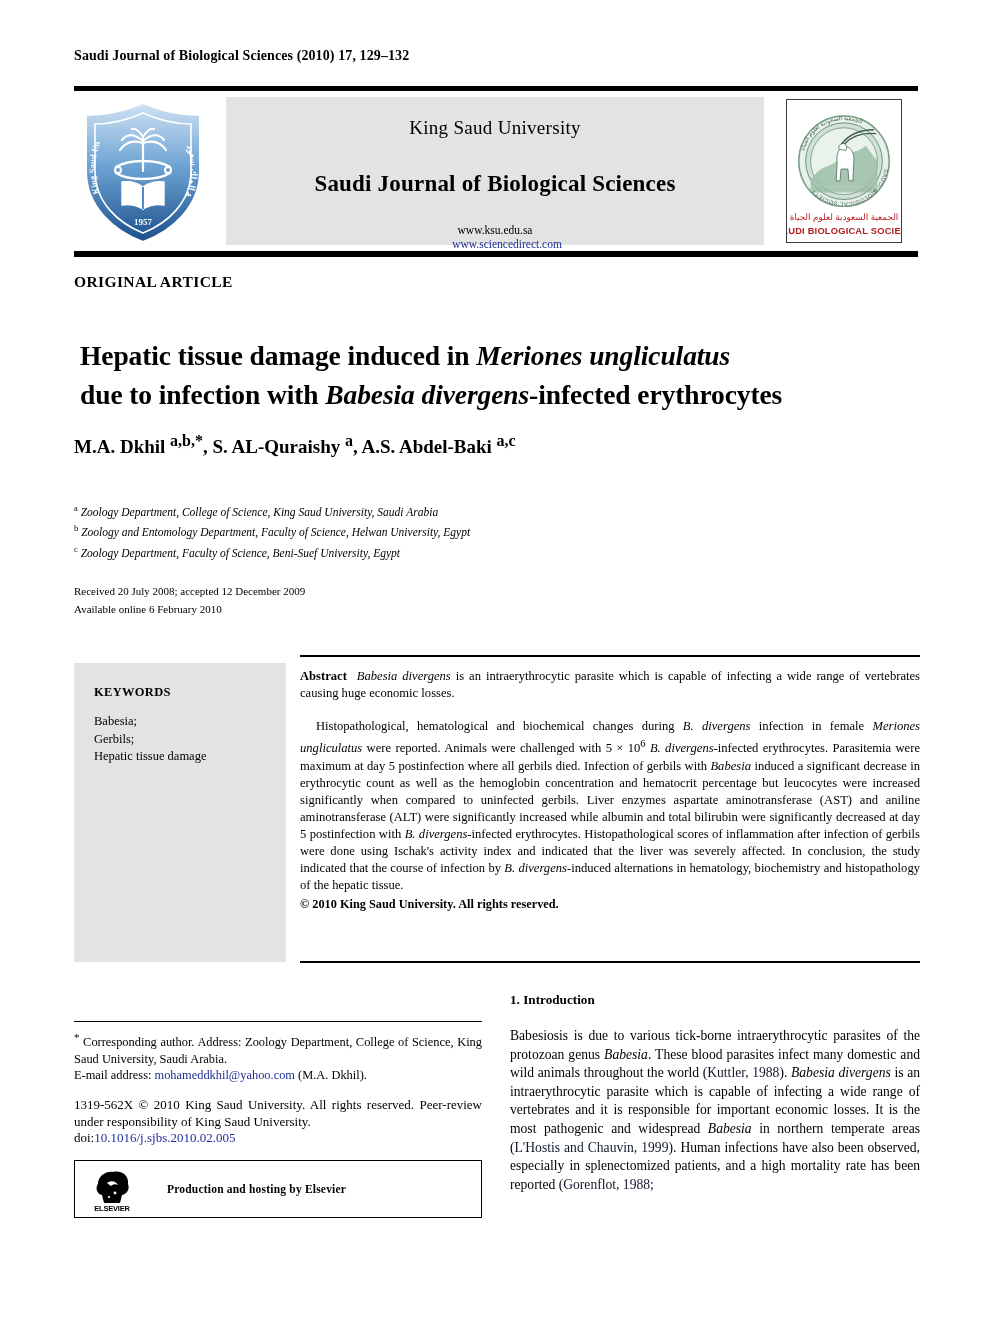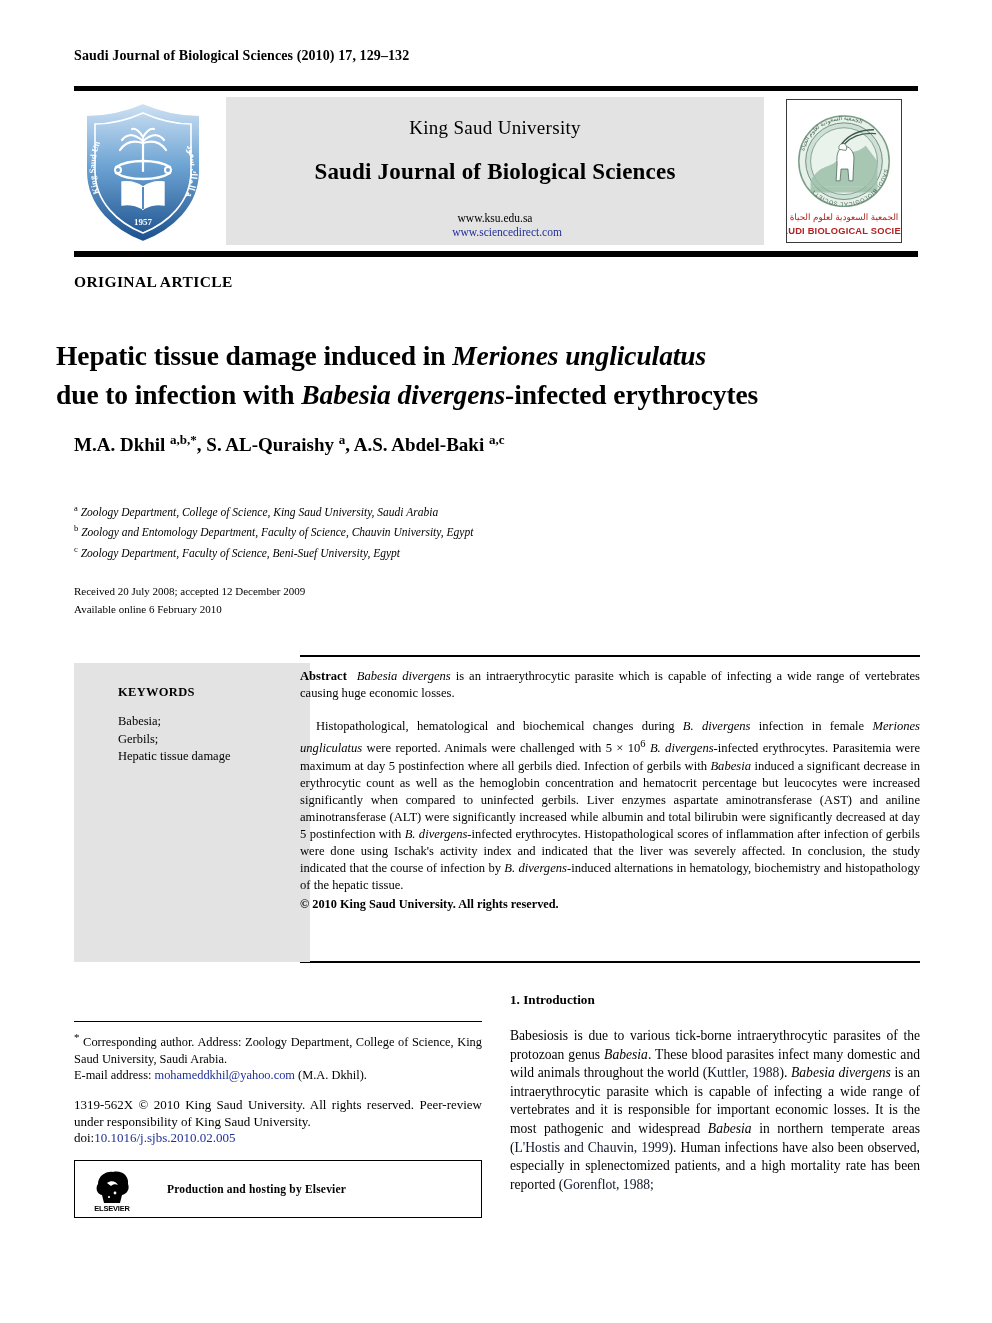"Saudi Journal of Biological Sciences" .banner-title { margin-top: 20px -> 32px }
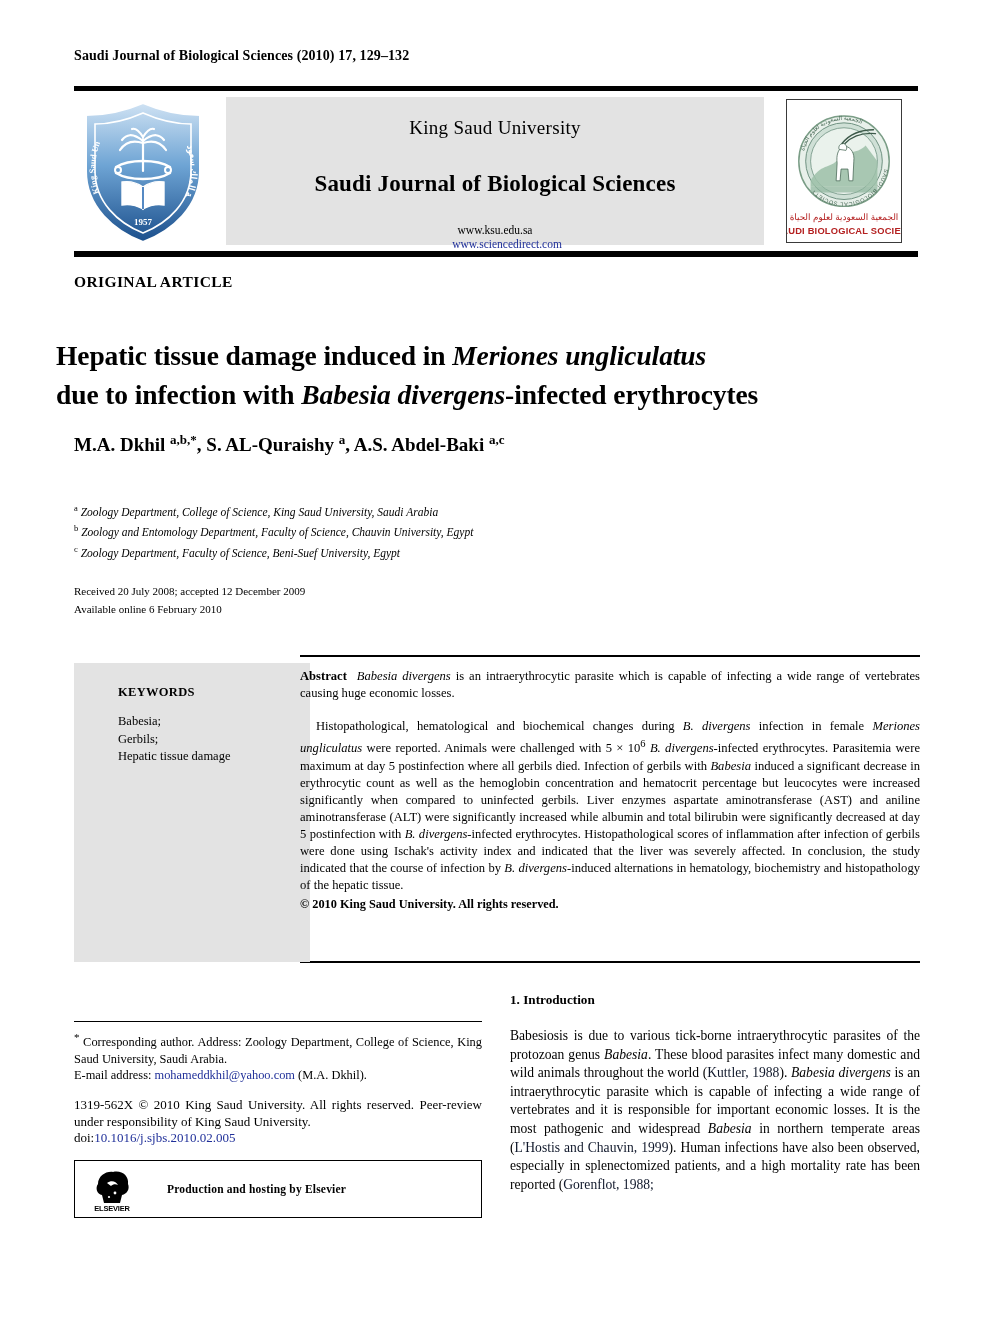"Hepatic tissue damage induced in" .title { left: 56px -> 80px }
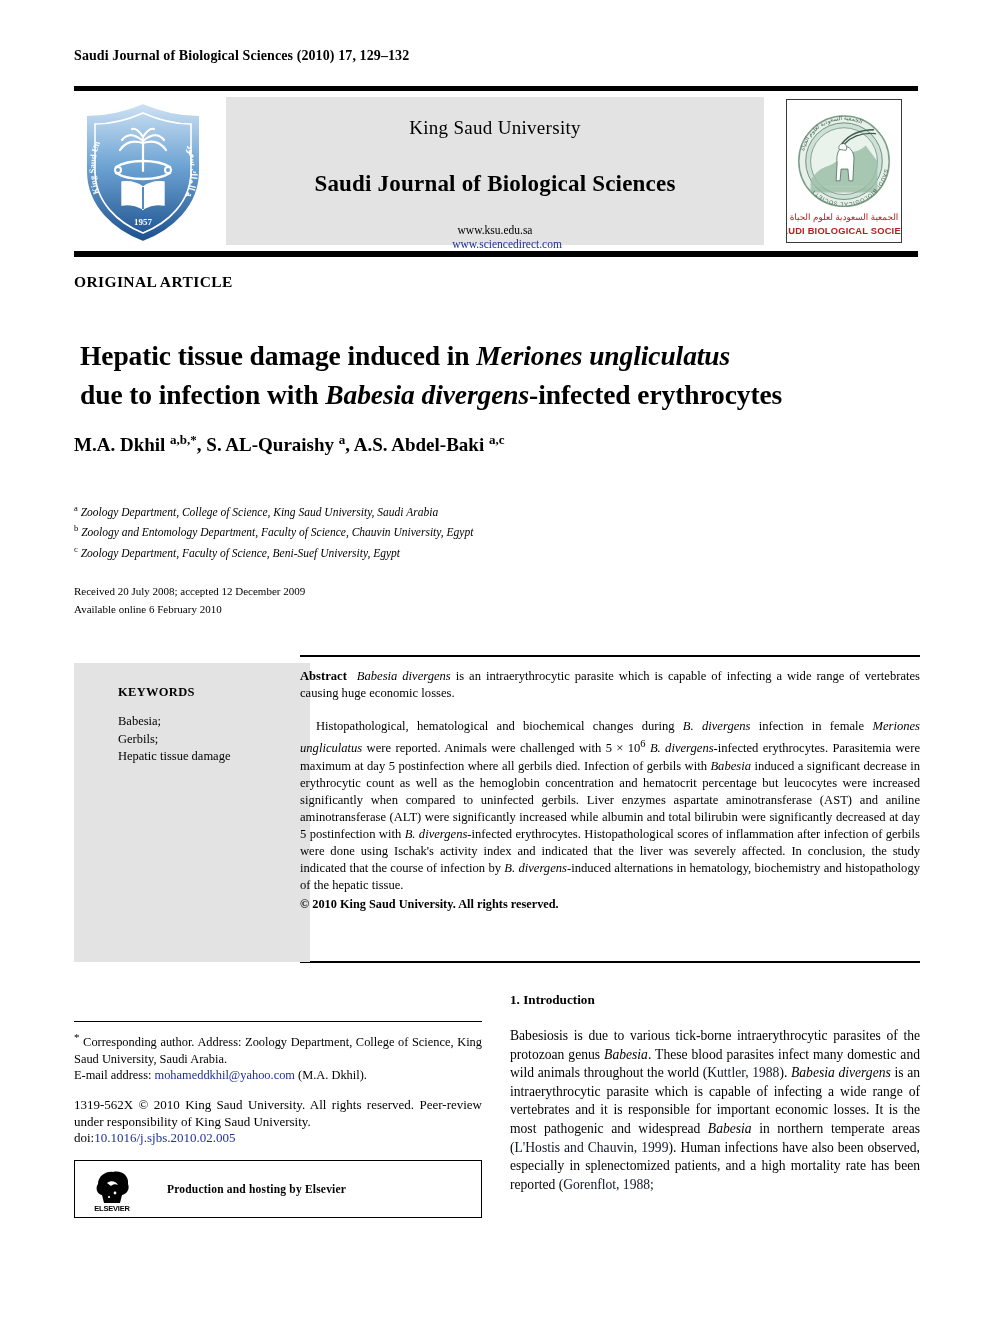"a,b,*" .authors sup { font-size: 13px -> 16px }
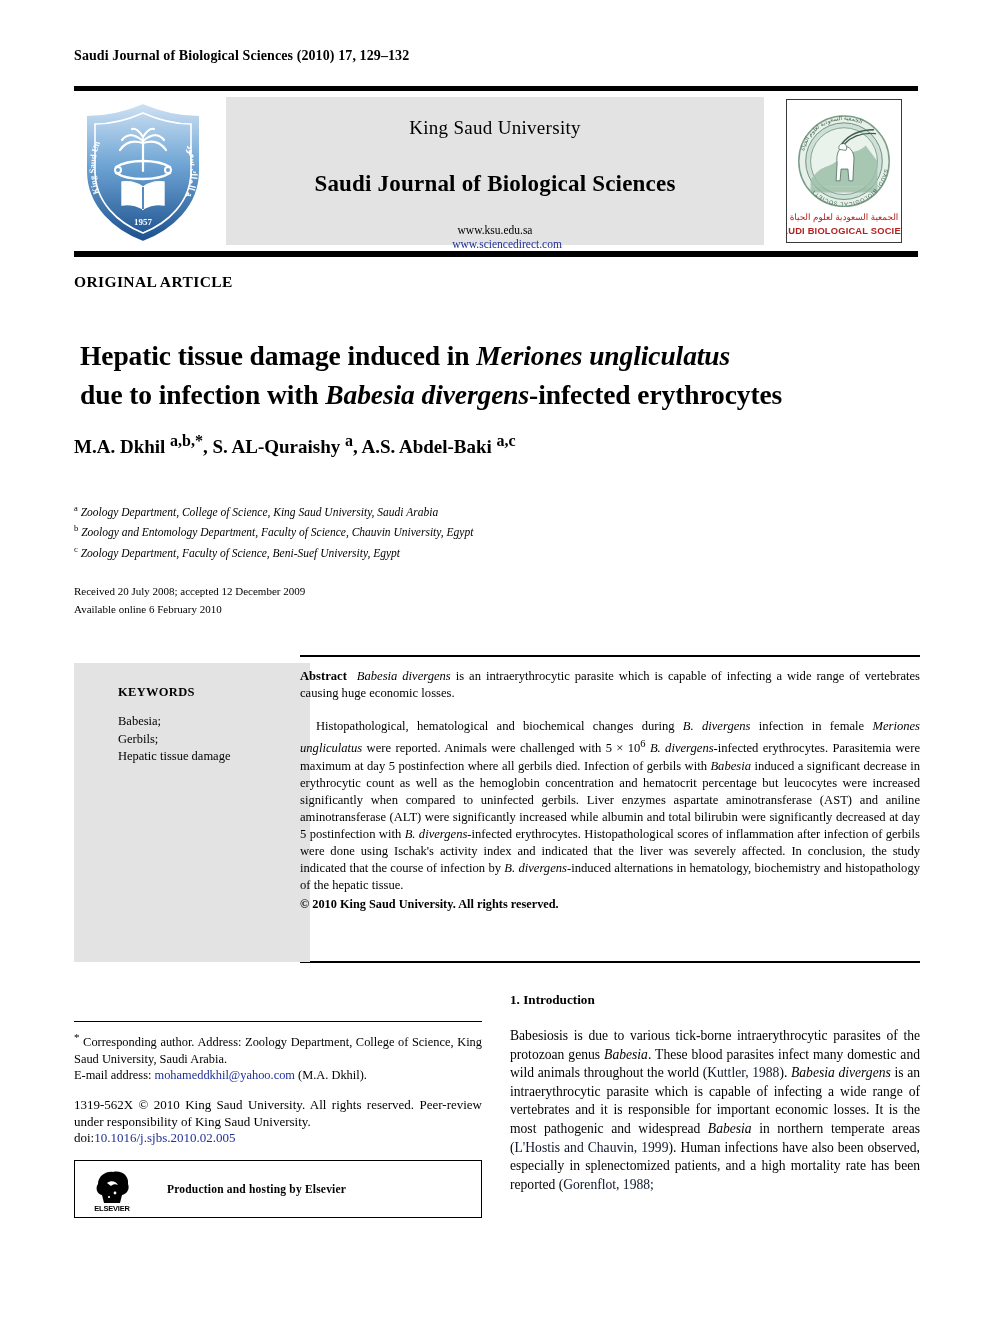"Zoology and Entomology Department," span { text: Chauvin -> Helwan }
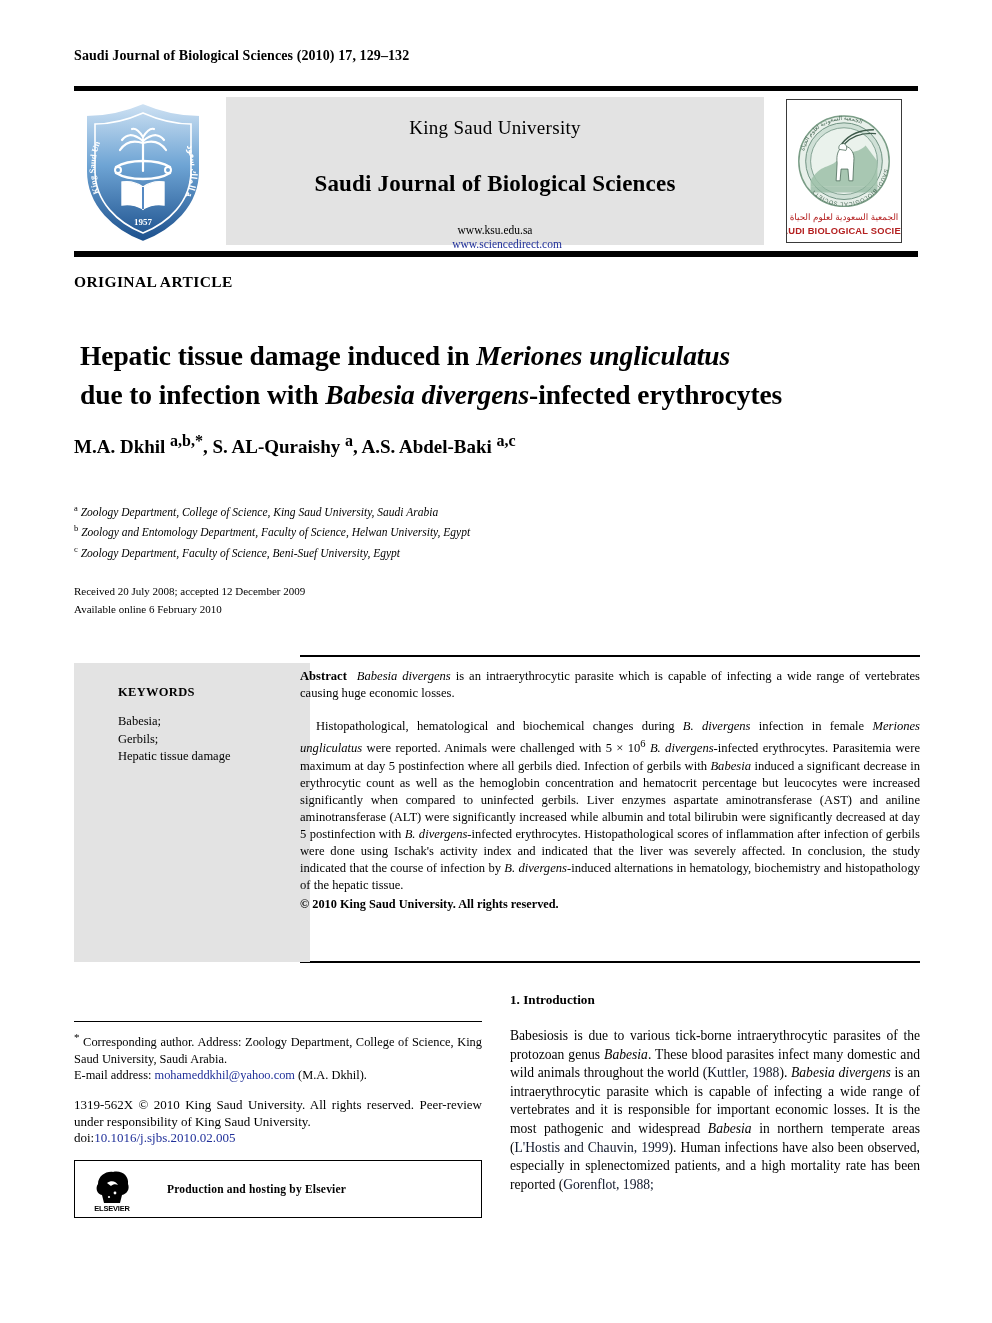"KEYWORDS" .kw-box { padding-left: 24px -> none }
